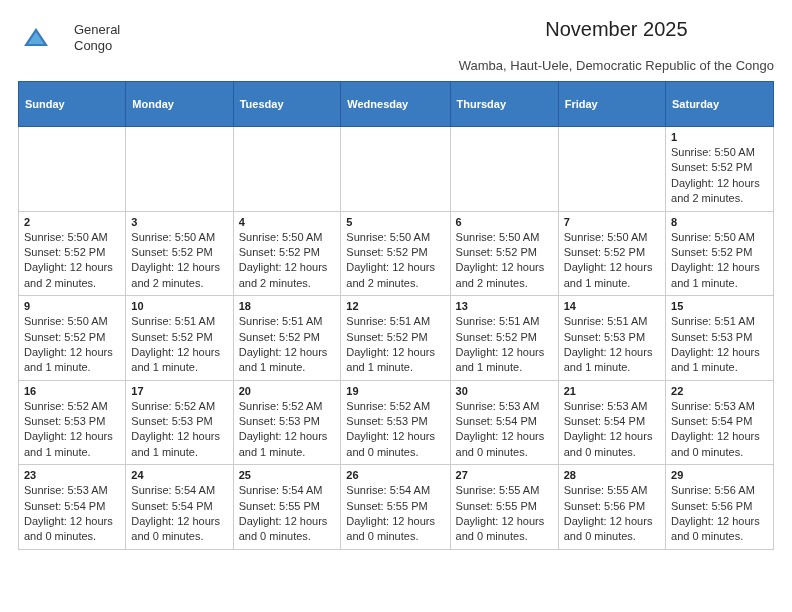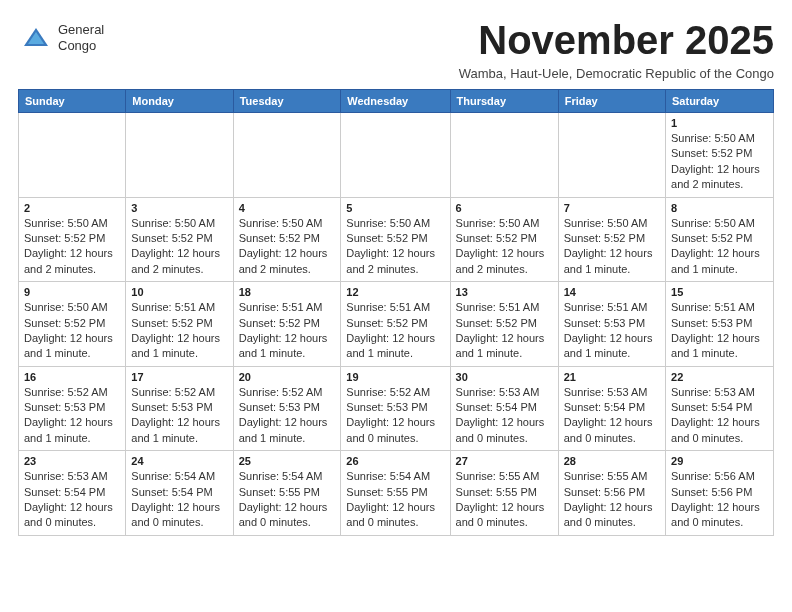"General" .logo { gap: 4px -> 20px }
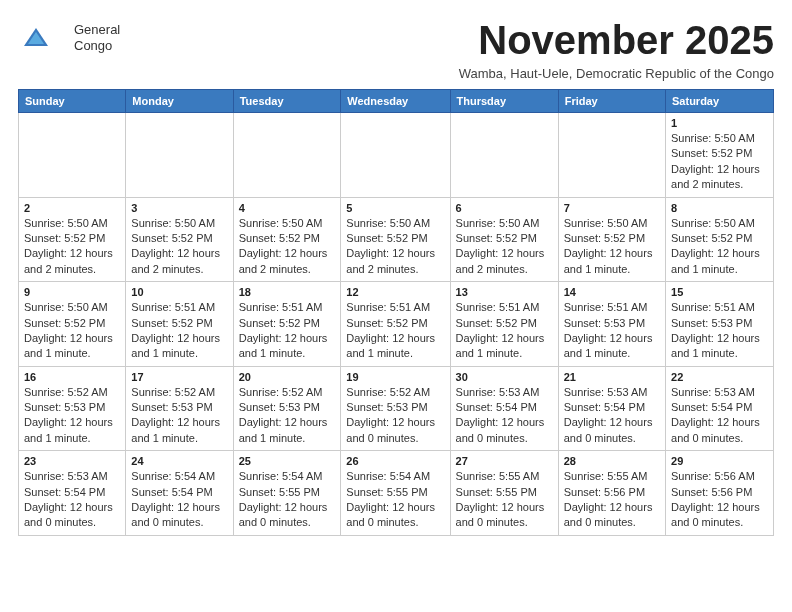"November 2025" .month-title { font-size: 40px -> 20px; font-weight: bold -> normal; text-align: none -> center }
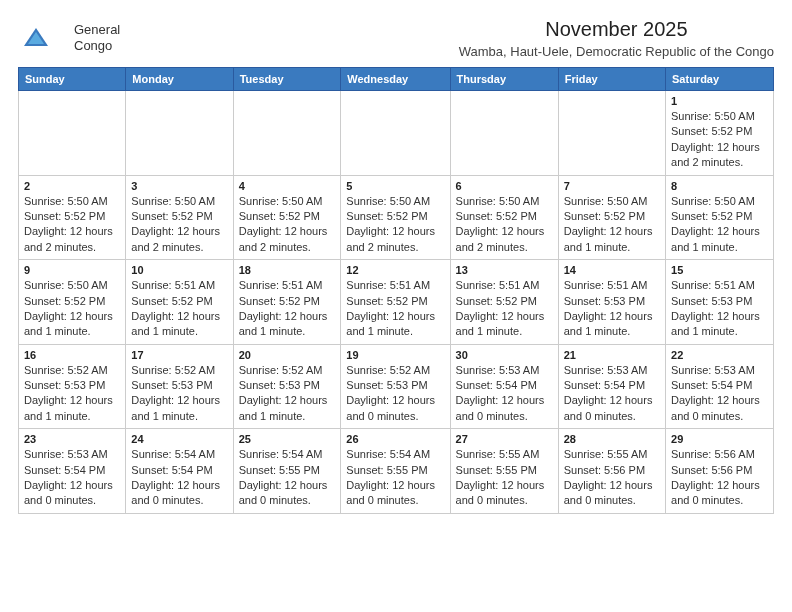"Wamba, Haut-Uele, Democratic Republic of" .subtitle { margin-top: 4px -> 18px }
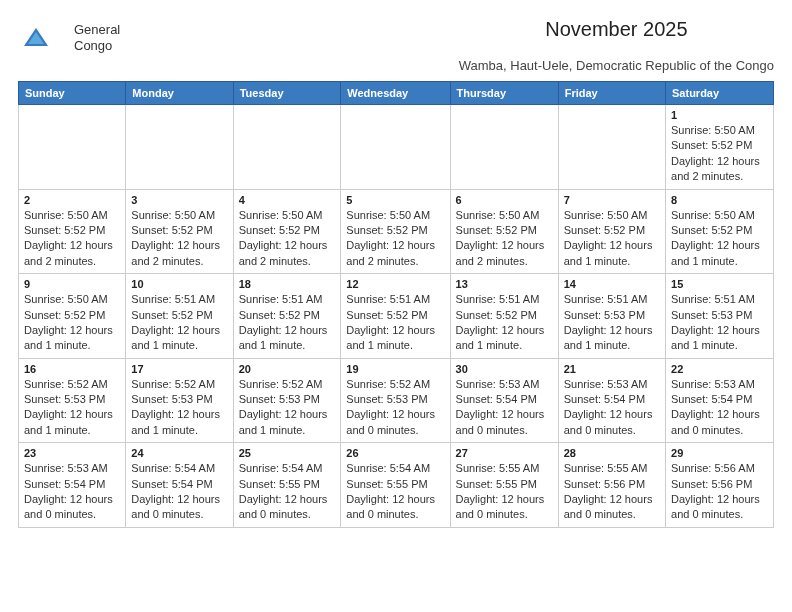"Sunday" .calendar thead th { padding: 5px 6px -> 16px 6px }
